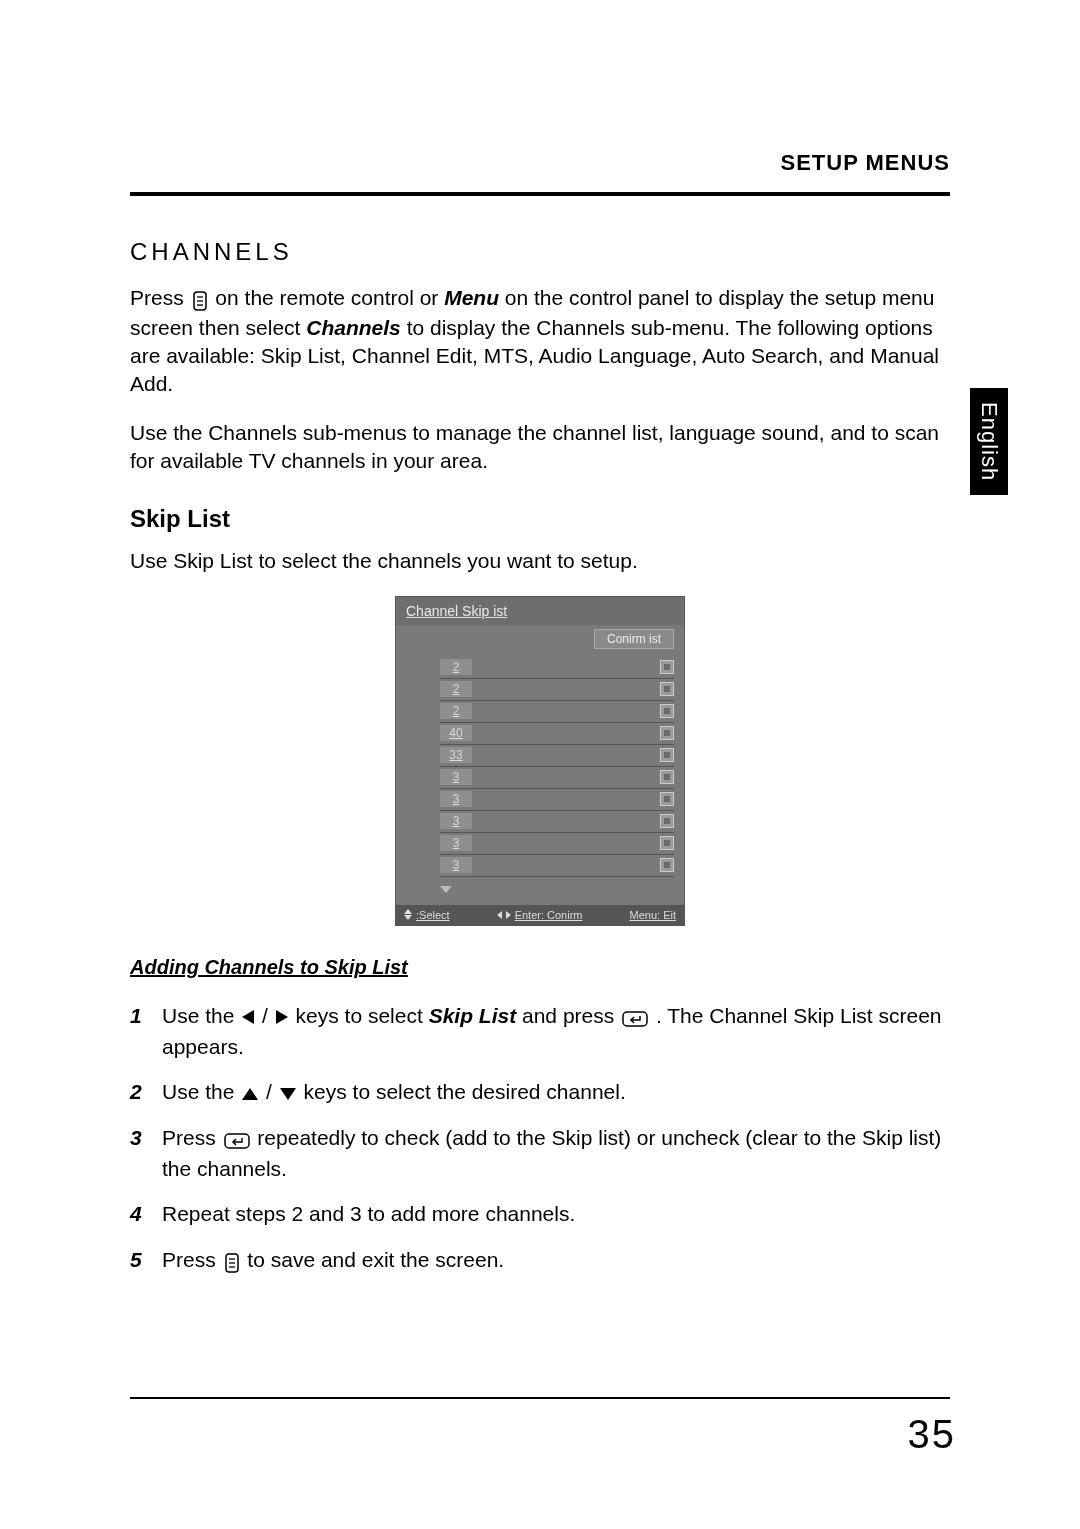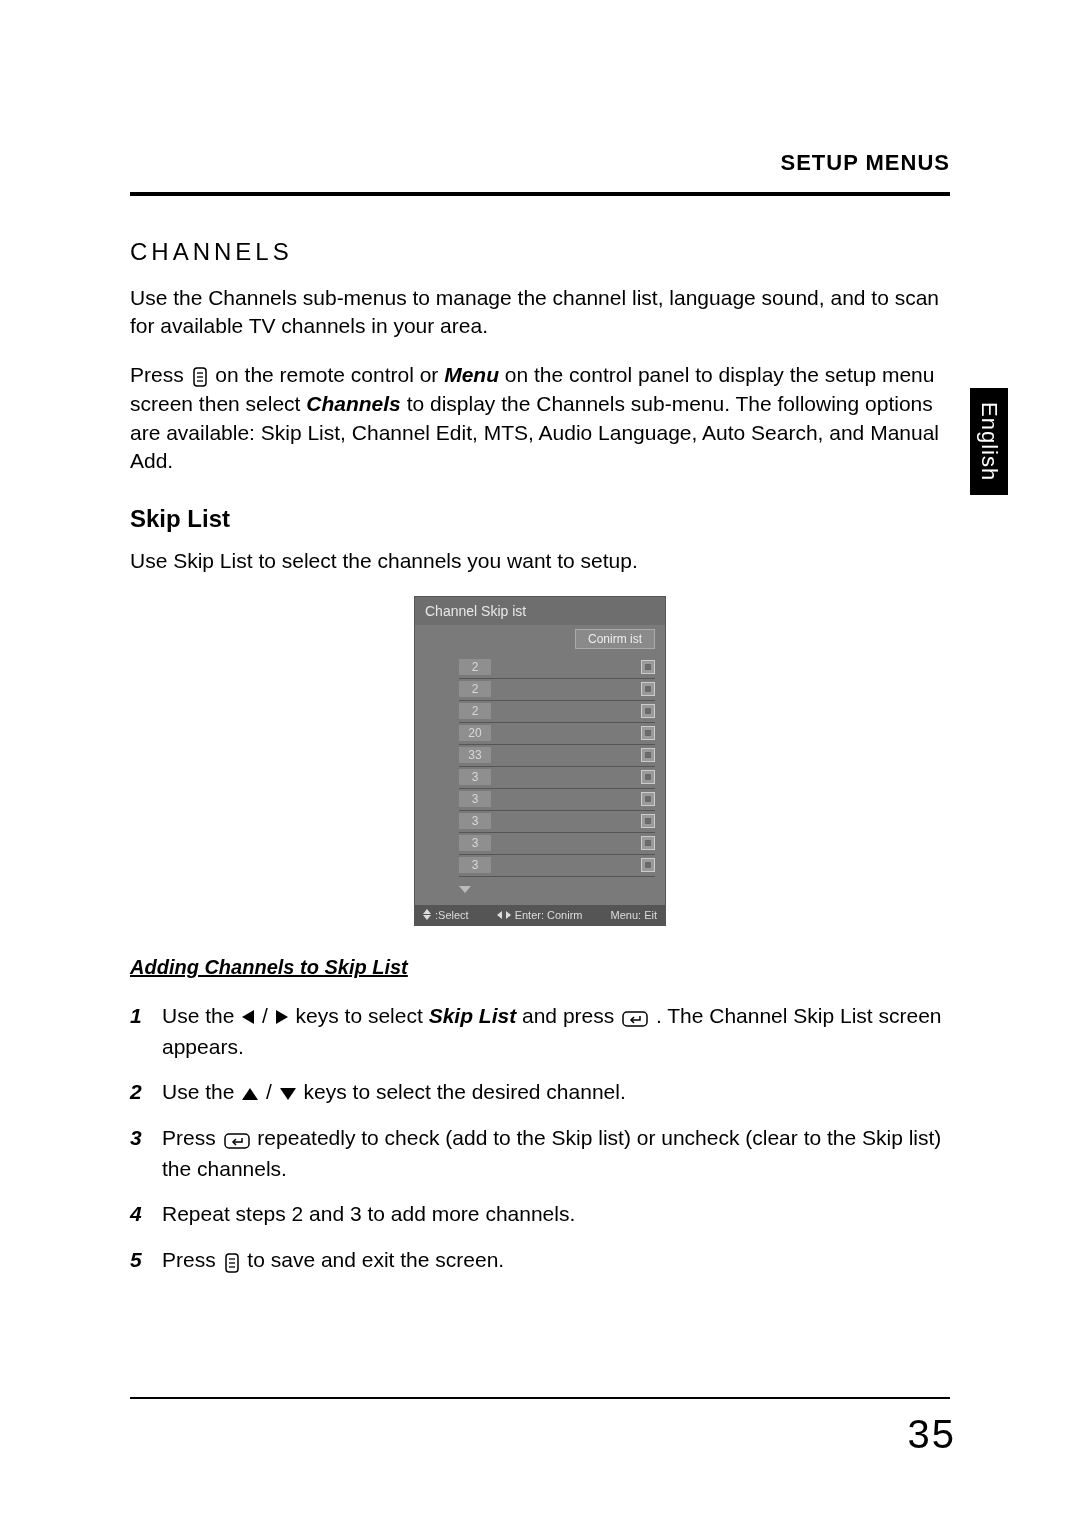"Use the Channels sub-menus to" p.para { order: before "Press on the remote control" -> after "Press on the remote control" }
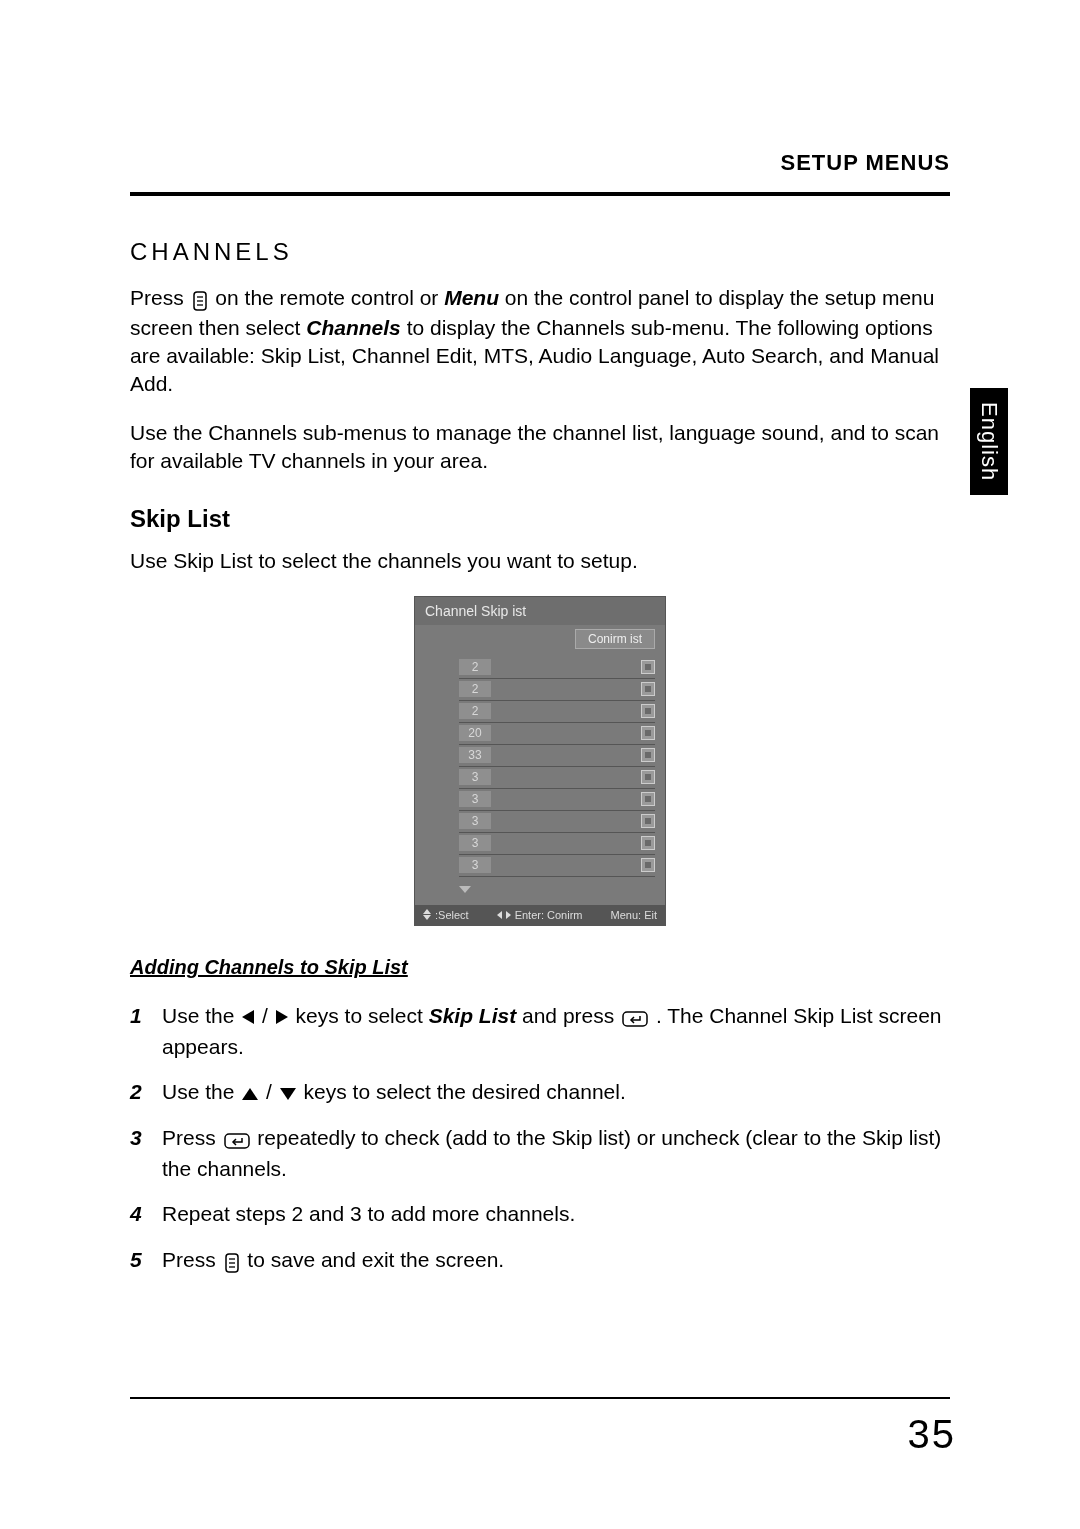"Channel Skip ist" .osd { text-decoration: none -> underline; width: 252px -> 290px }
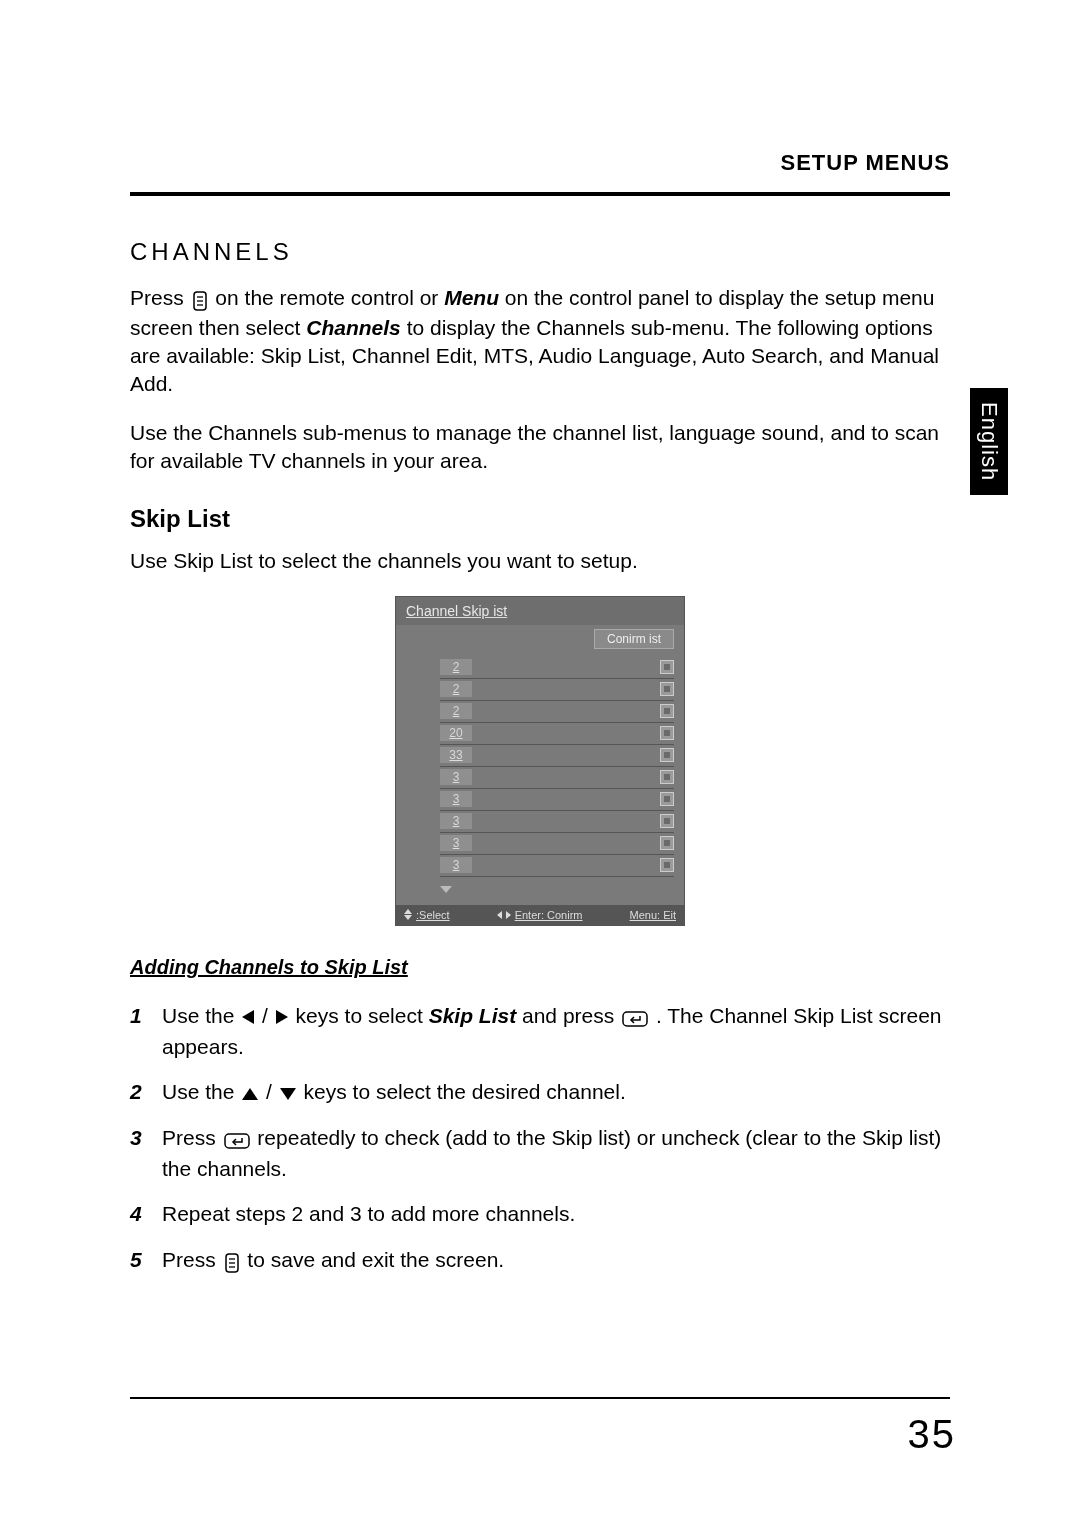"20" span.osd-ch { text: 20 -> 40 }
